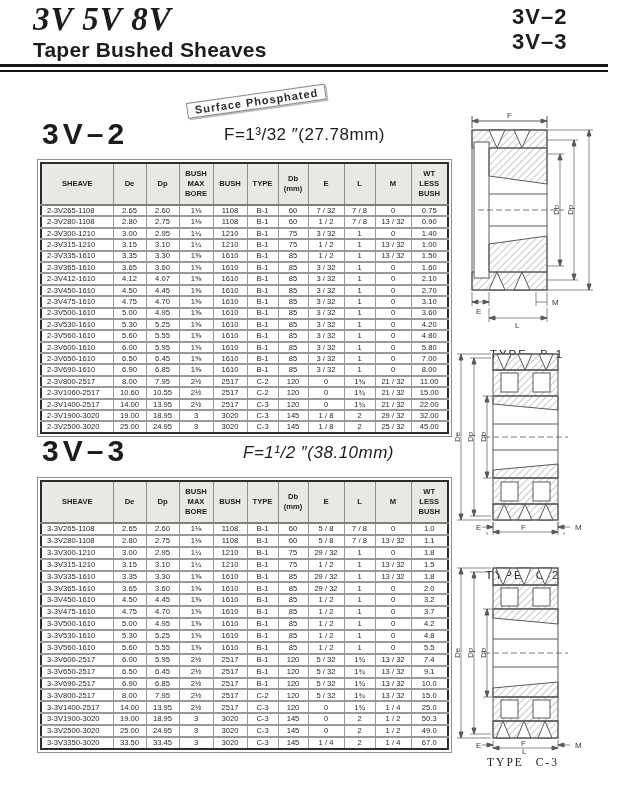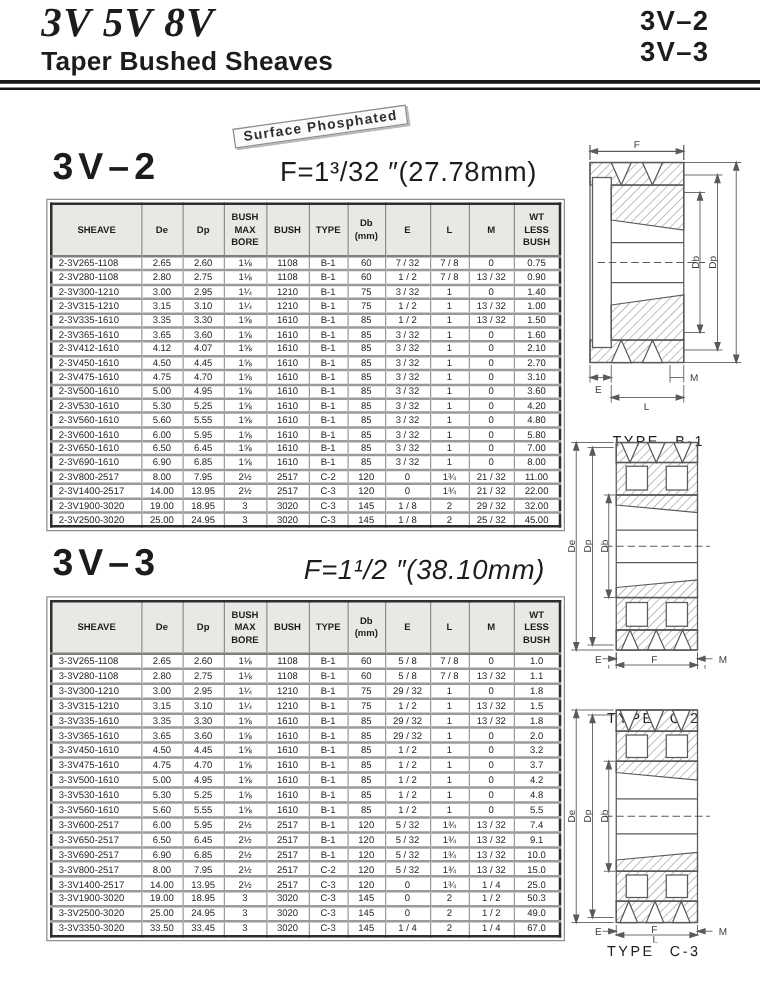"F=1³/32 ″(27.78mm)" .fspec { font-size: 22px -> 17px }
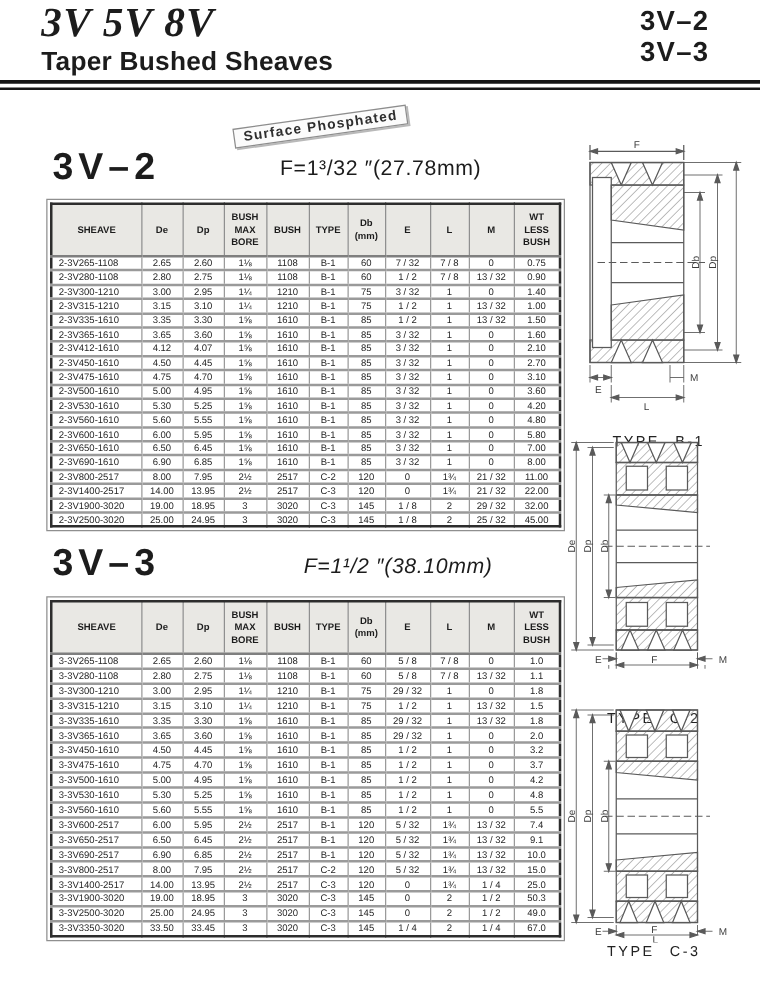"2-3V1060-2517" tr { html: none -> <tr> <td>2-3V1060-2517</td> <td>10.60</td> <td>10.55</td> <td>2½</td> <td>2517</td> <td>C-2</td> <td>120</td> <td>0</td> <td>1¾</td> <td>21 / 32</td> <td>15.00</td> </tr> }
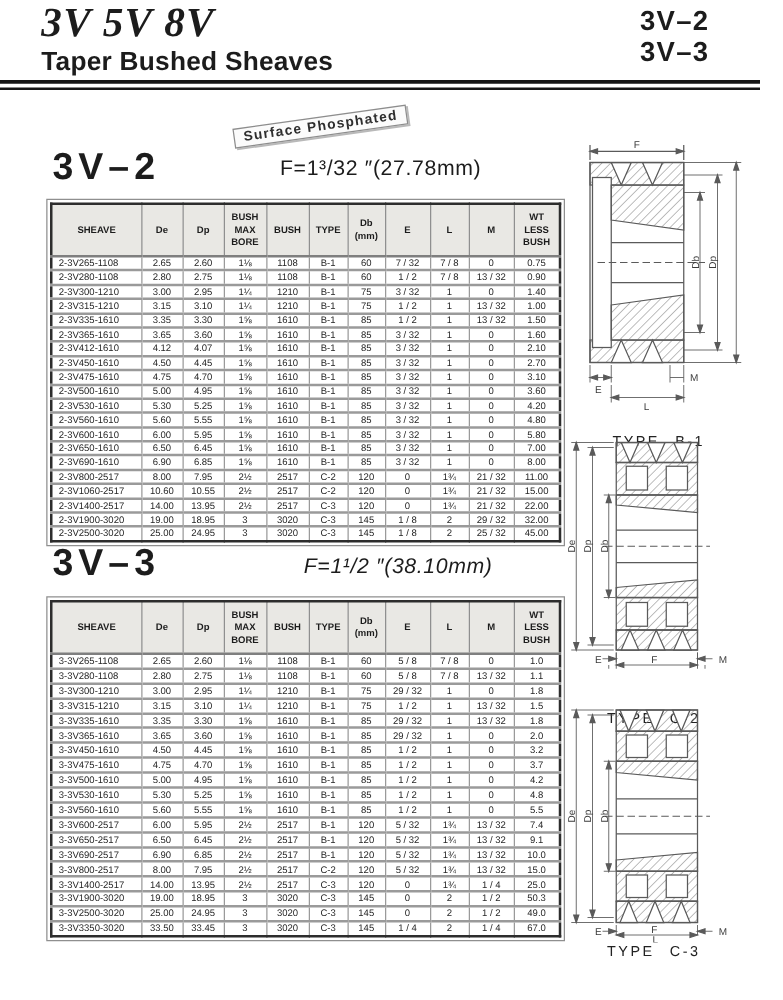"TYPE C-3" #cap-c3 { font-family: none -> Liberation Serif, serif }
